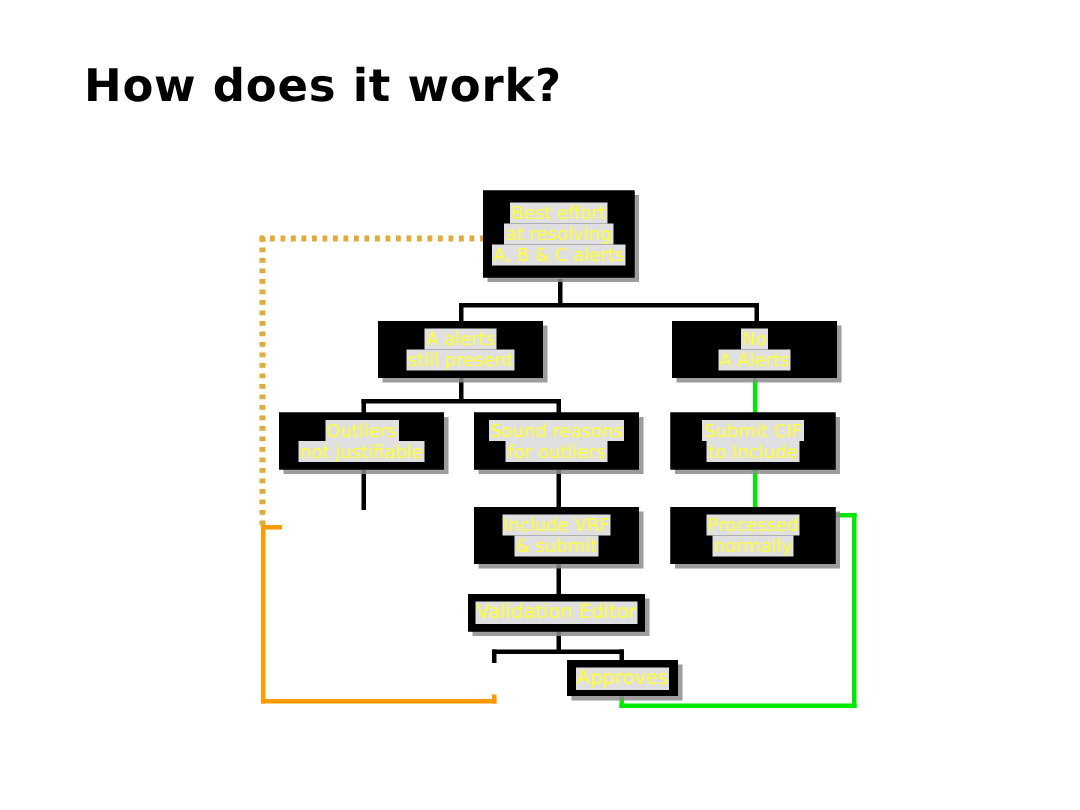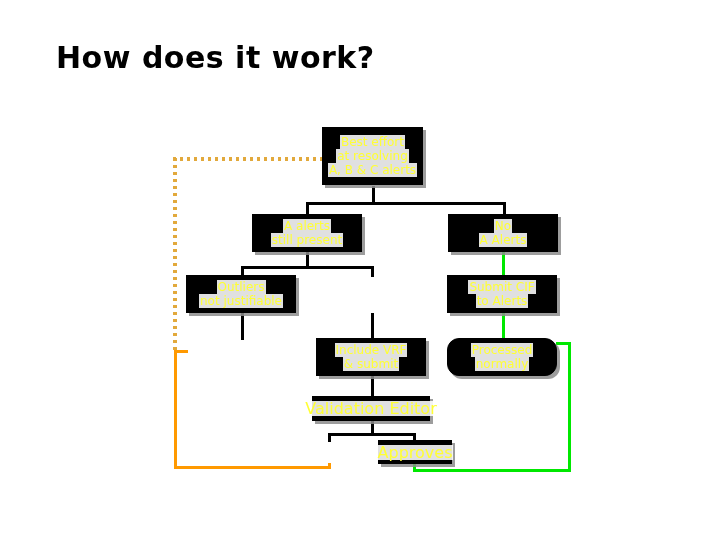"Sound reasons" div.node { html: none -> <div> <span>Sound reasons</span> <span>for outliers</span> </div> }
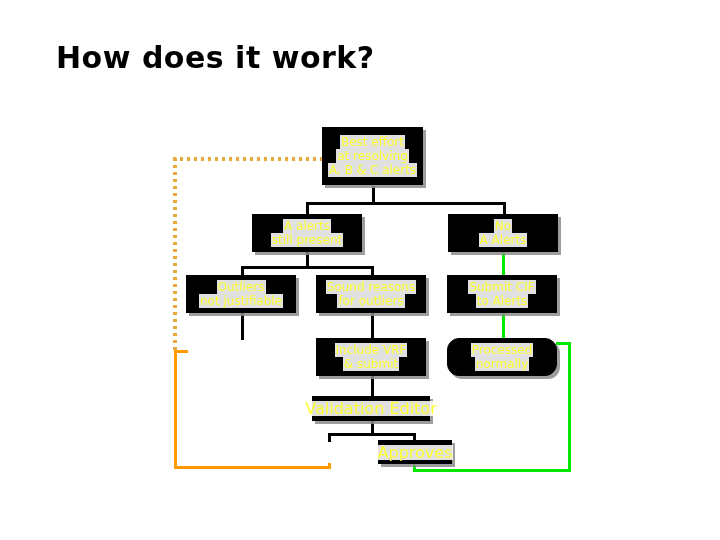"to Alerts" span.line { text: Alerts -> Include }
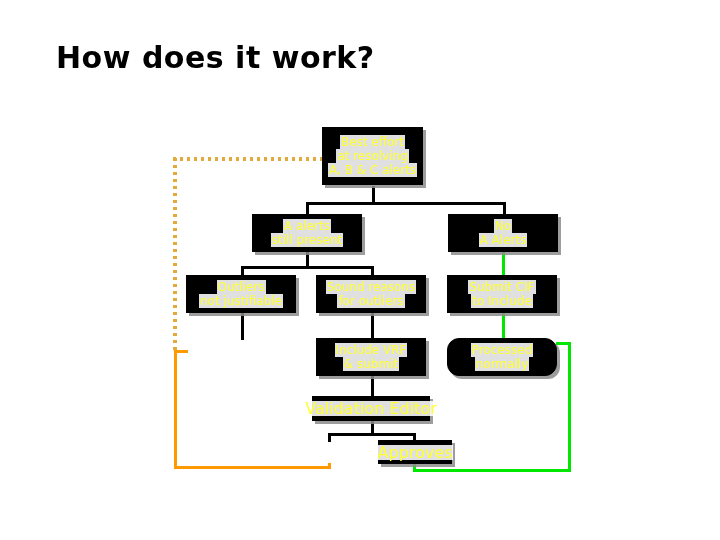"Processed" div.node { border-radius: 12px -> none }
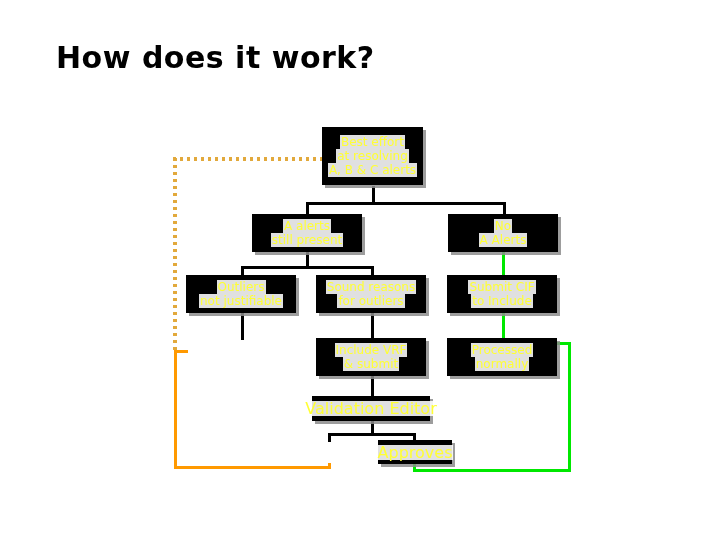"Validation Editor" .node.single .line { font-size: 16px -> 13px }
